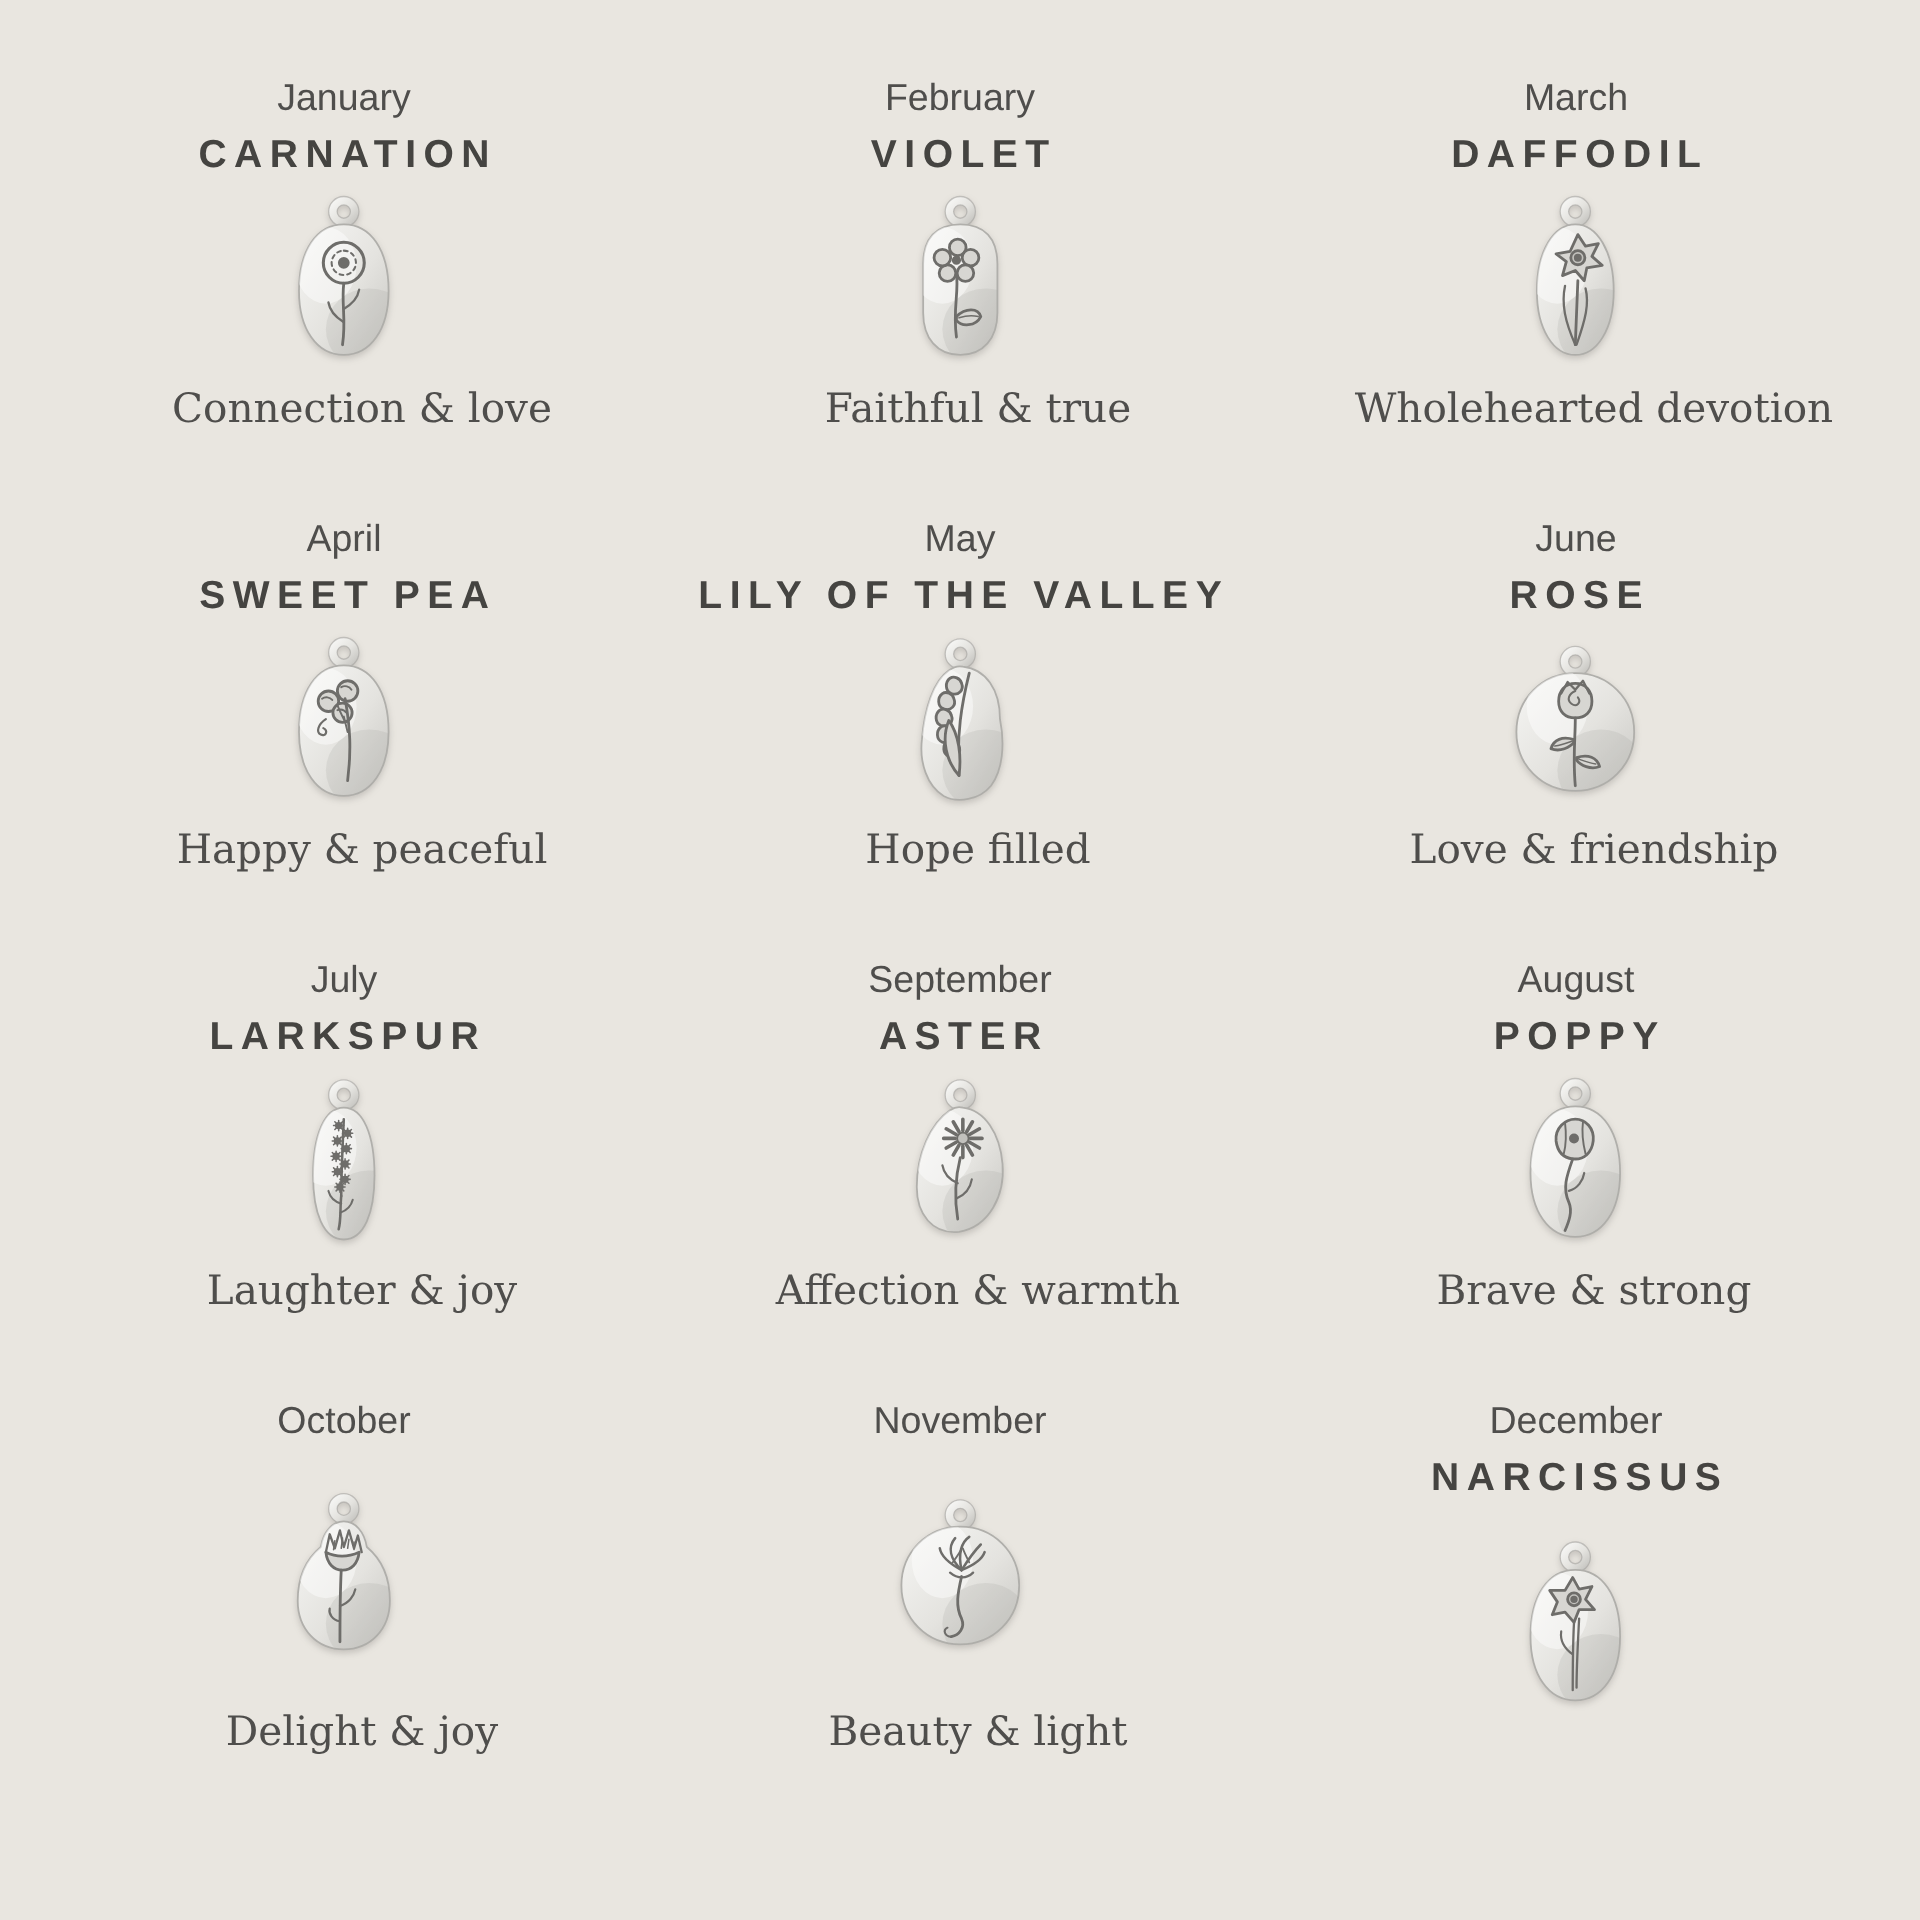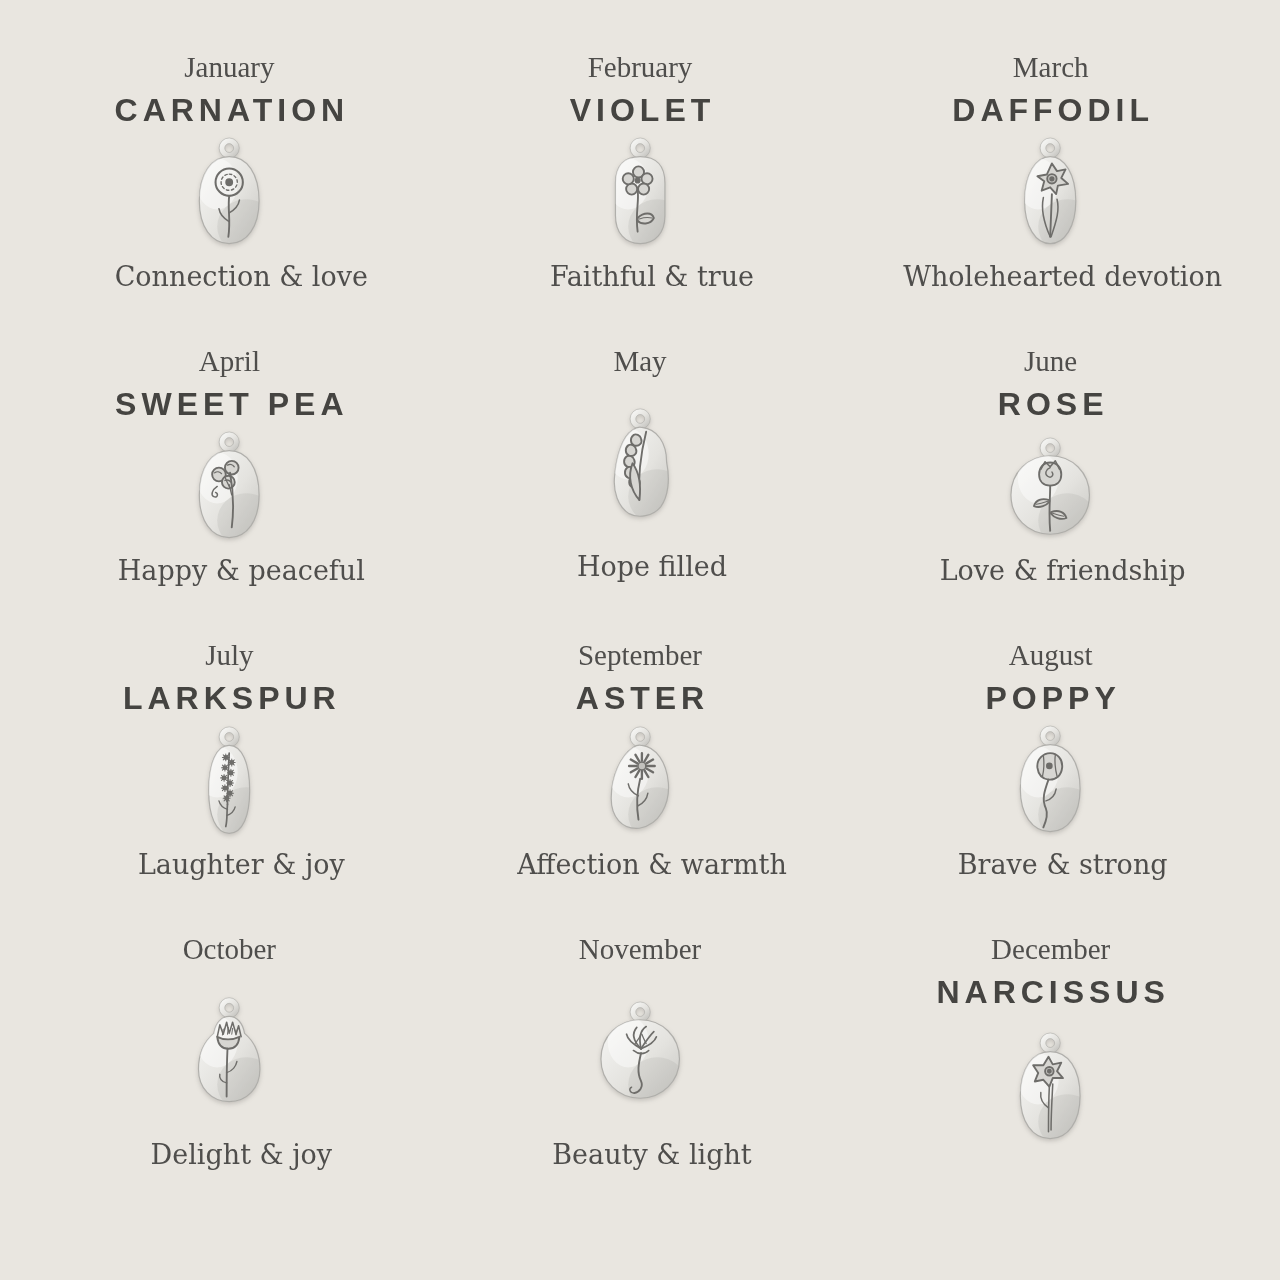"January" .month { font-family: Liberation Serif, serif -> Liberation Sans, sans-serif; font-size: 29px -> 25px }
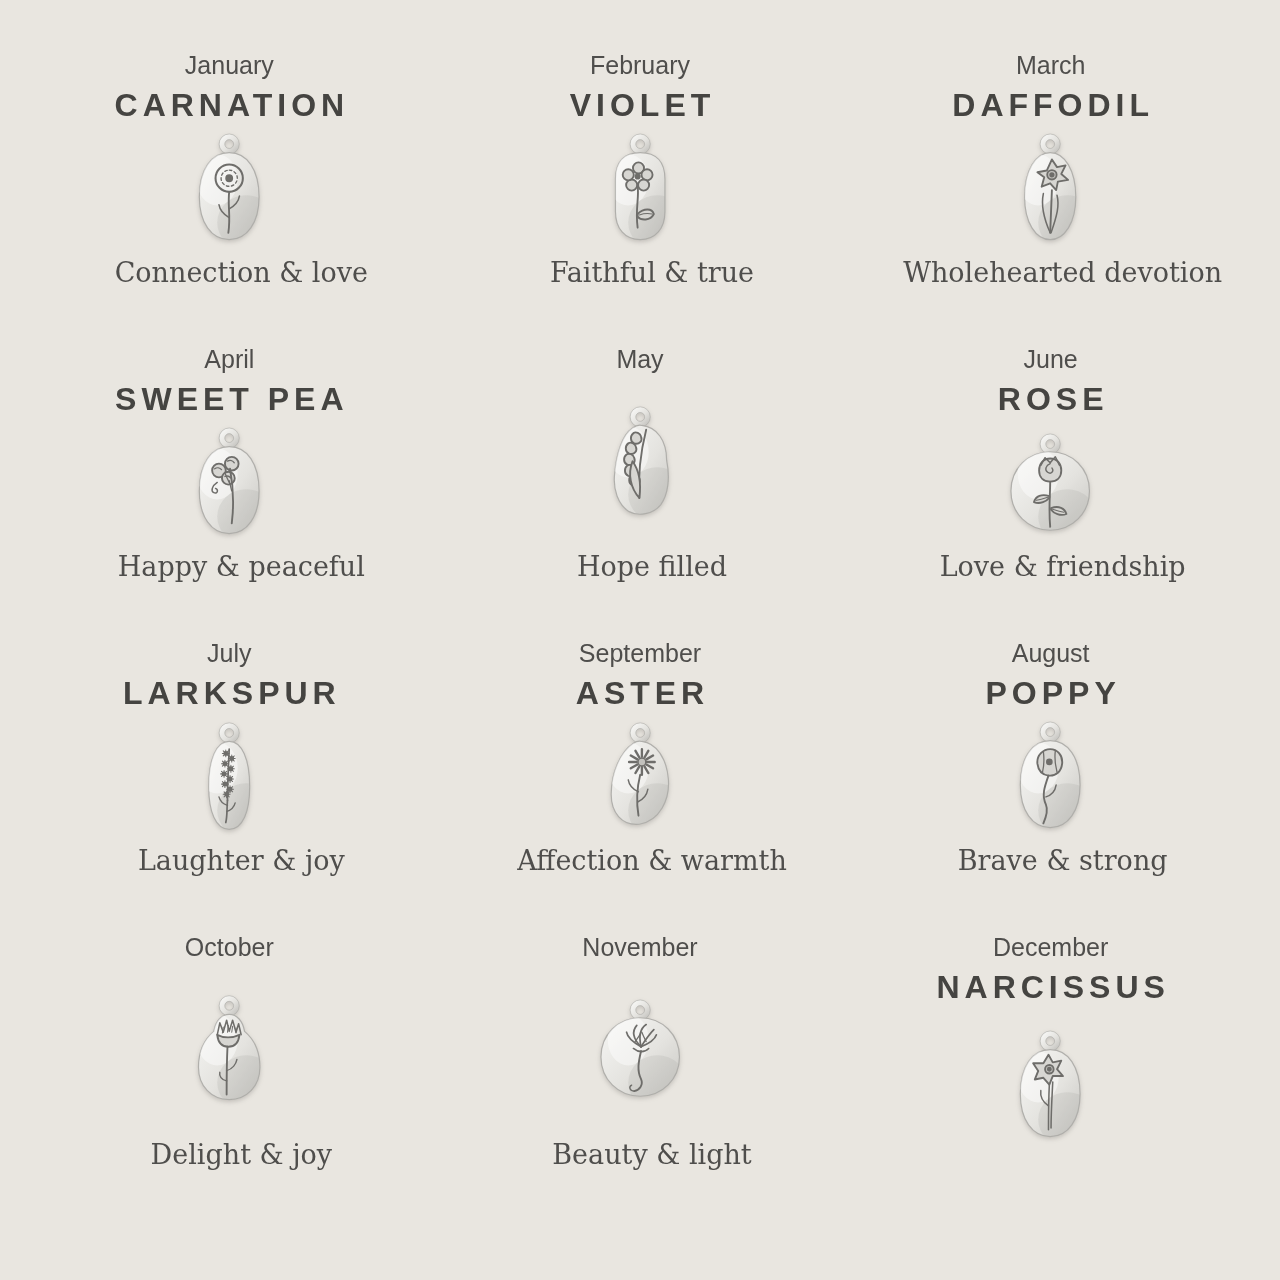"CARNATION" .flower { font-size: 32px -> 26px }
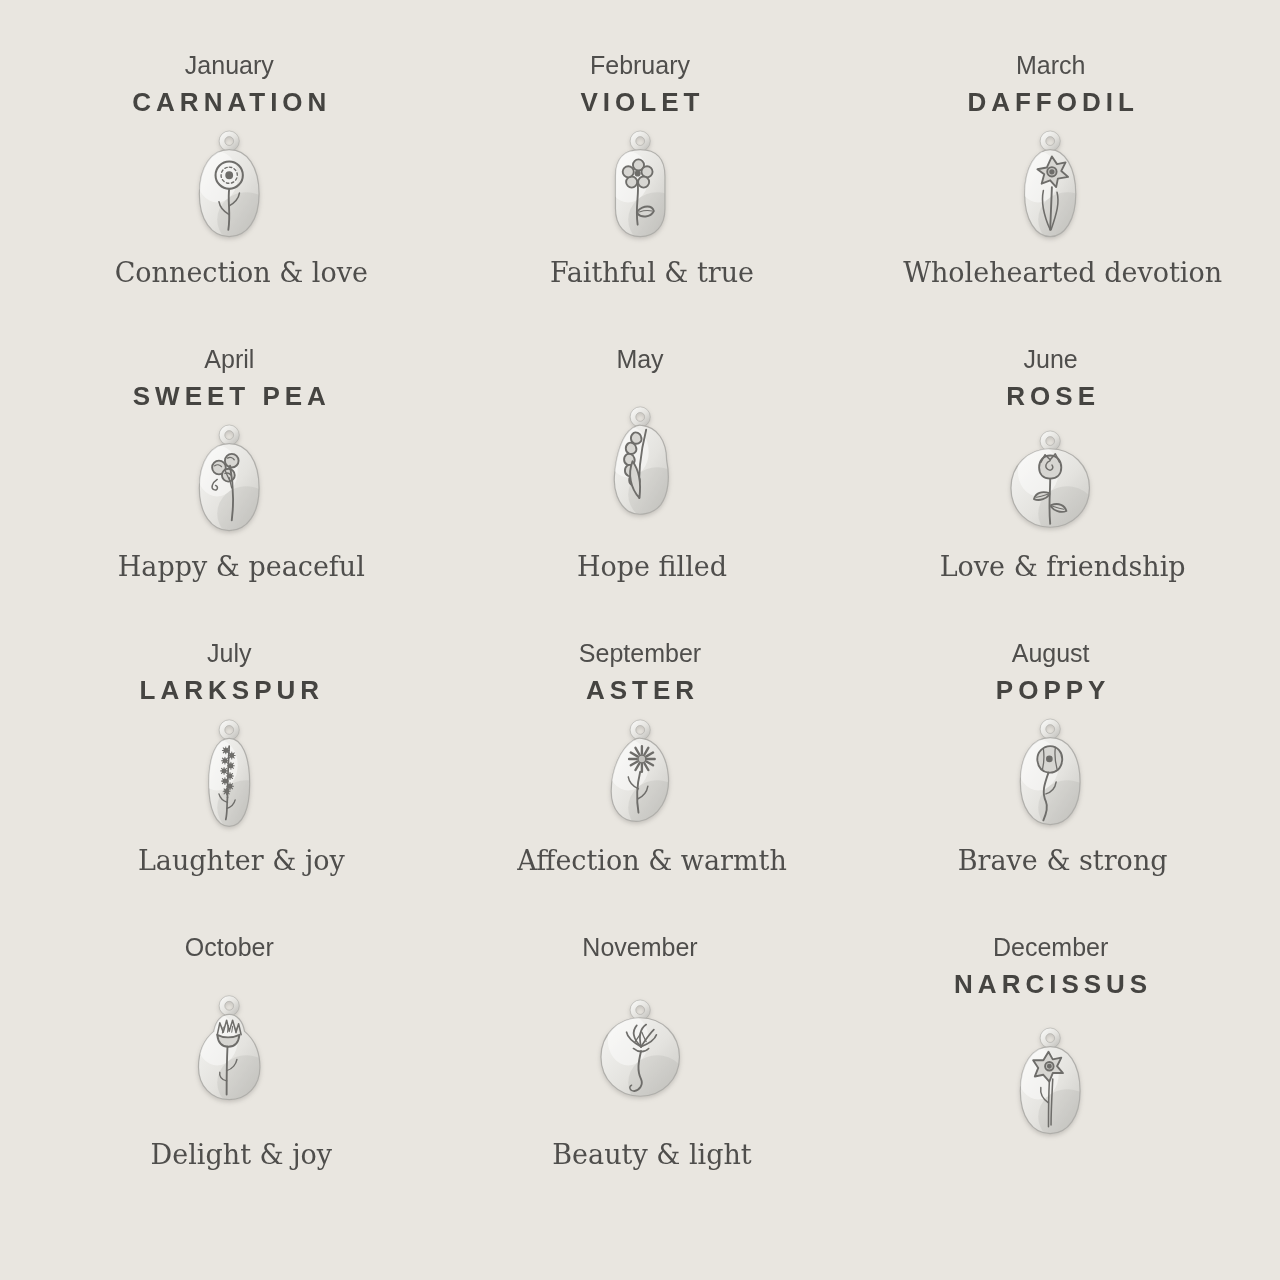"LILY OF THE VALLEY" div.flower { html: none -> <div>LILY OF THE VALLEY</div> }
